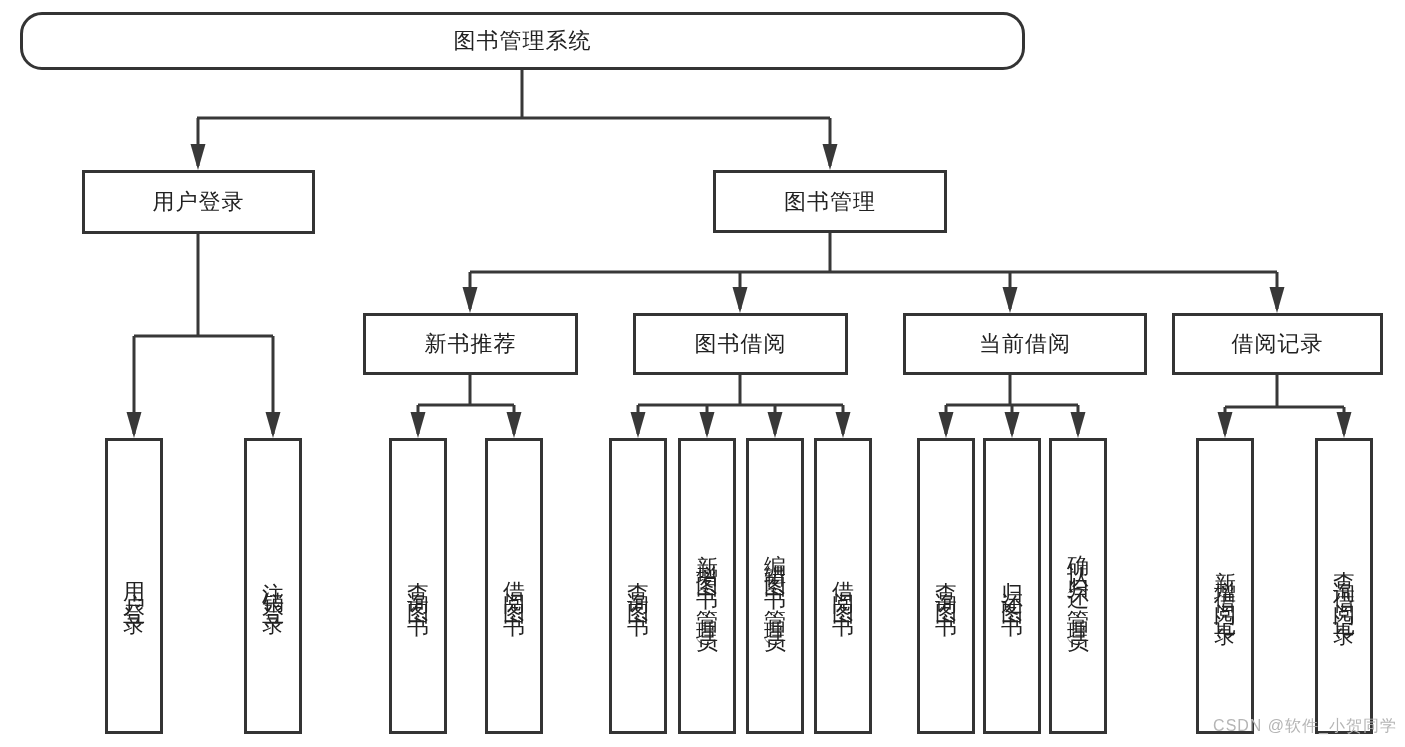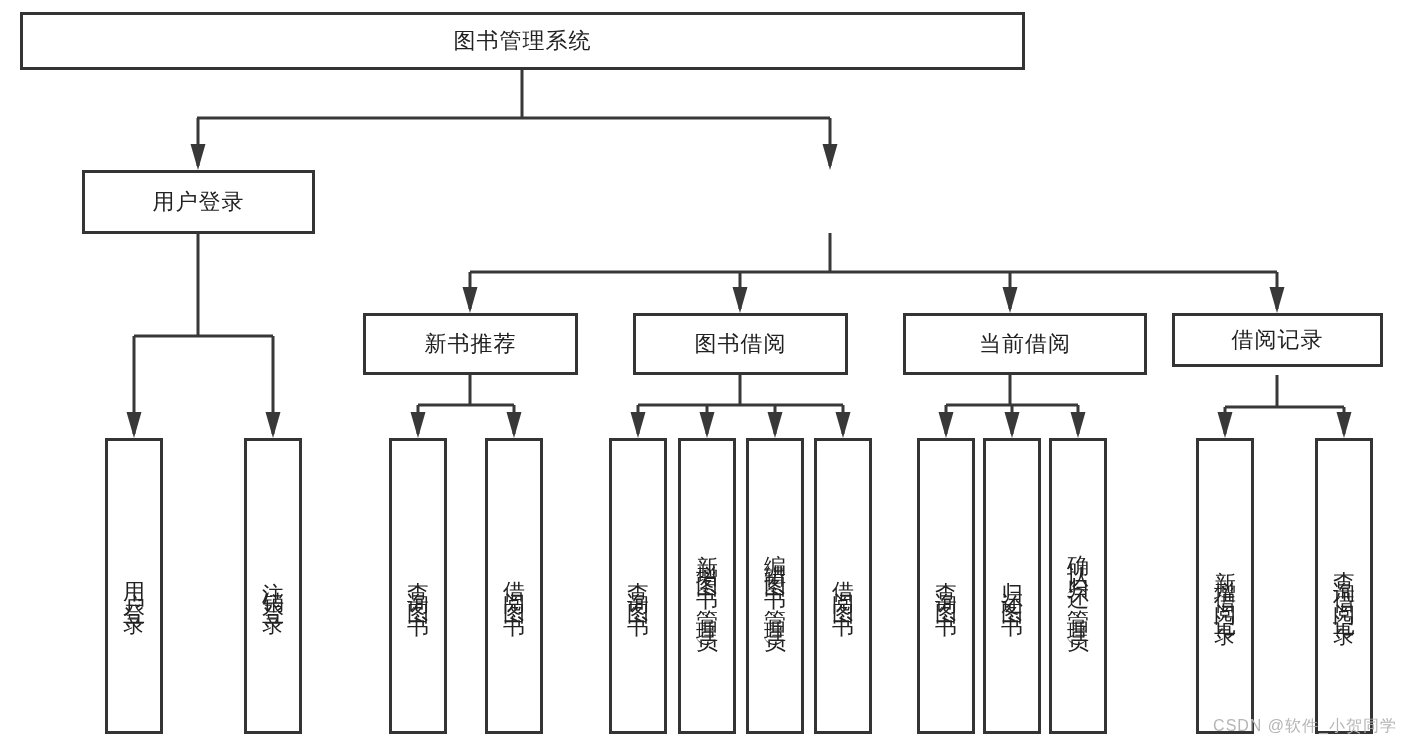"图书管理系统" div.box { border-radius: none -> 22px }
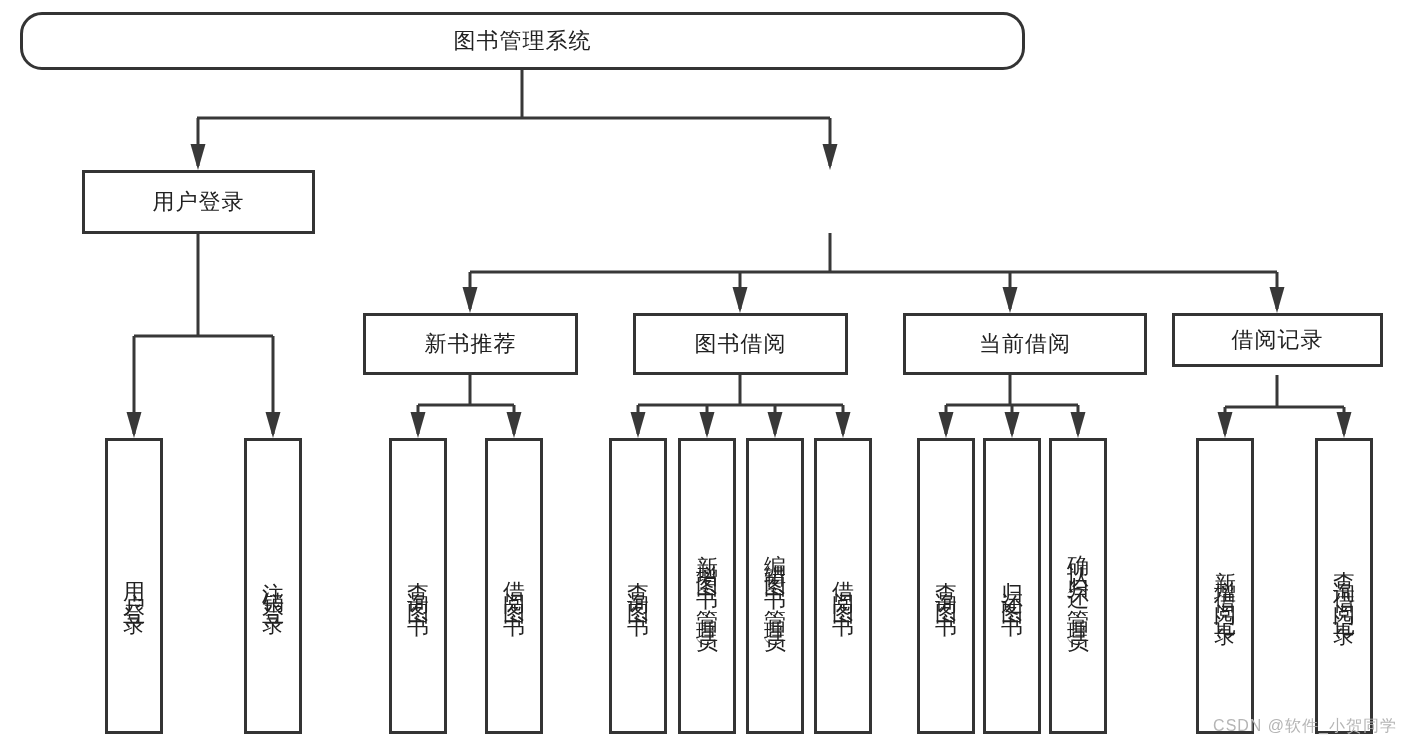"图书管理" div.box { html: none -> <div>图书管理</div> }
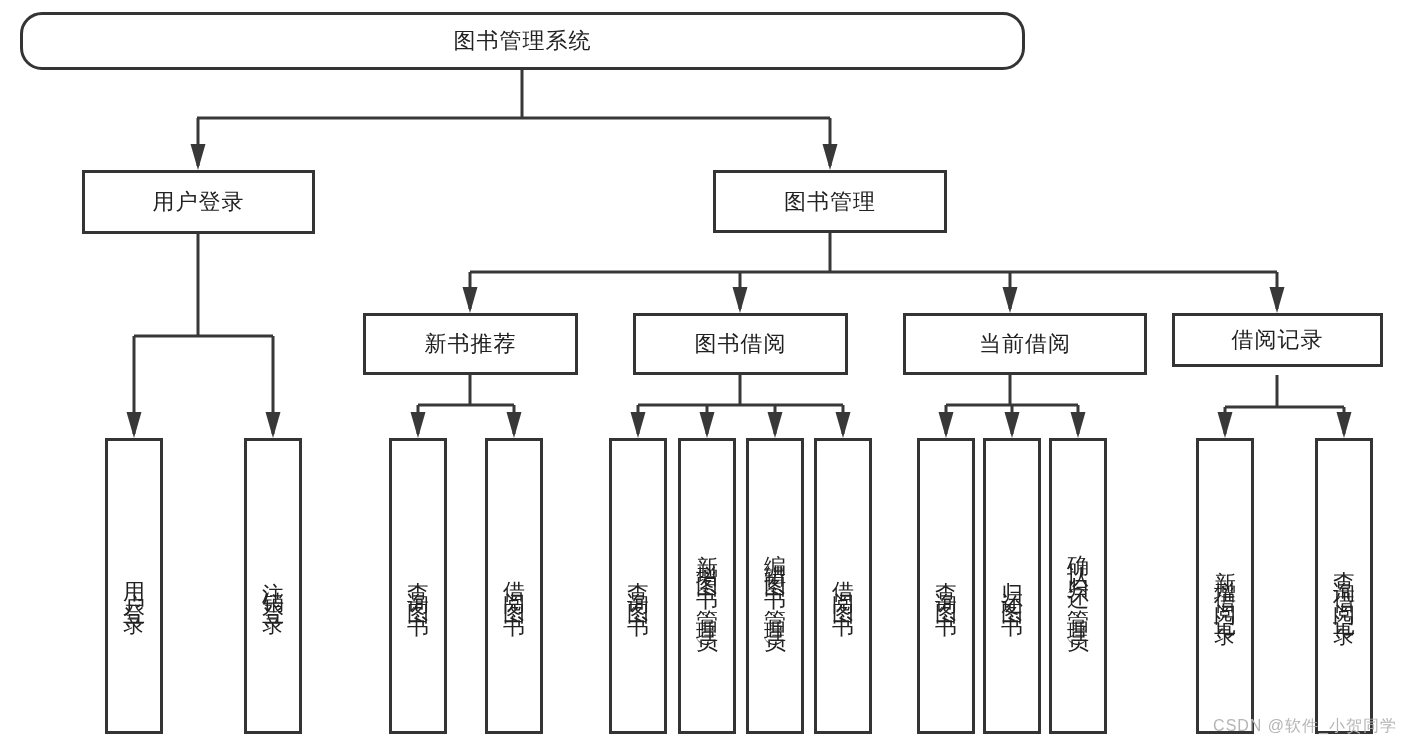"借阅记录" div.box { height: 54px -> 62px }
